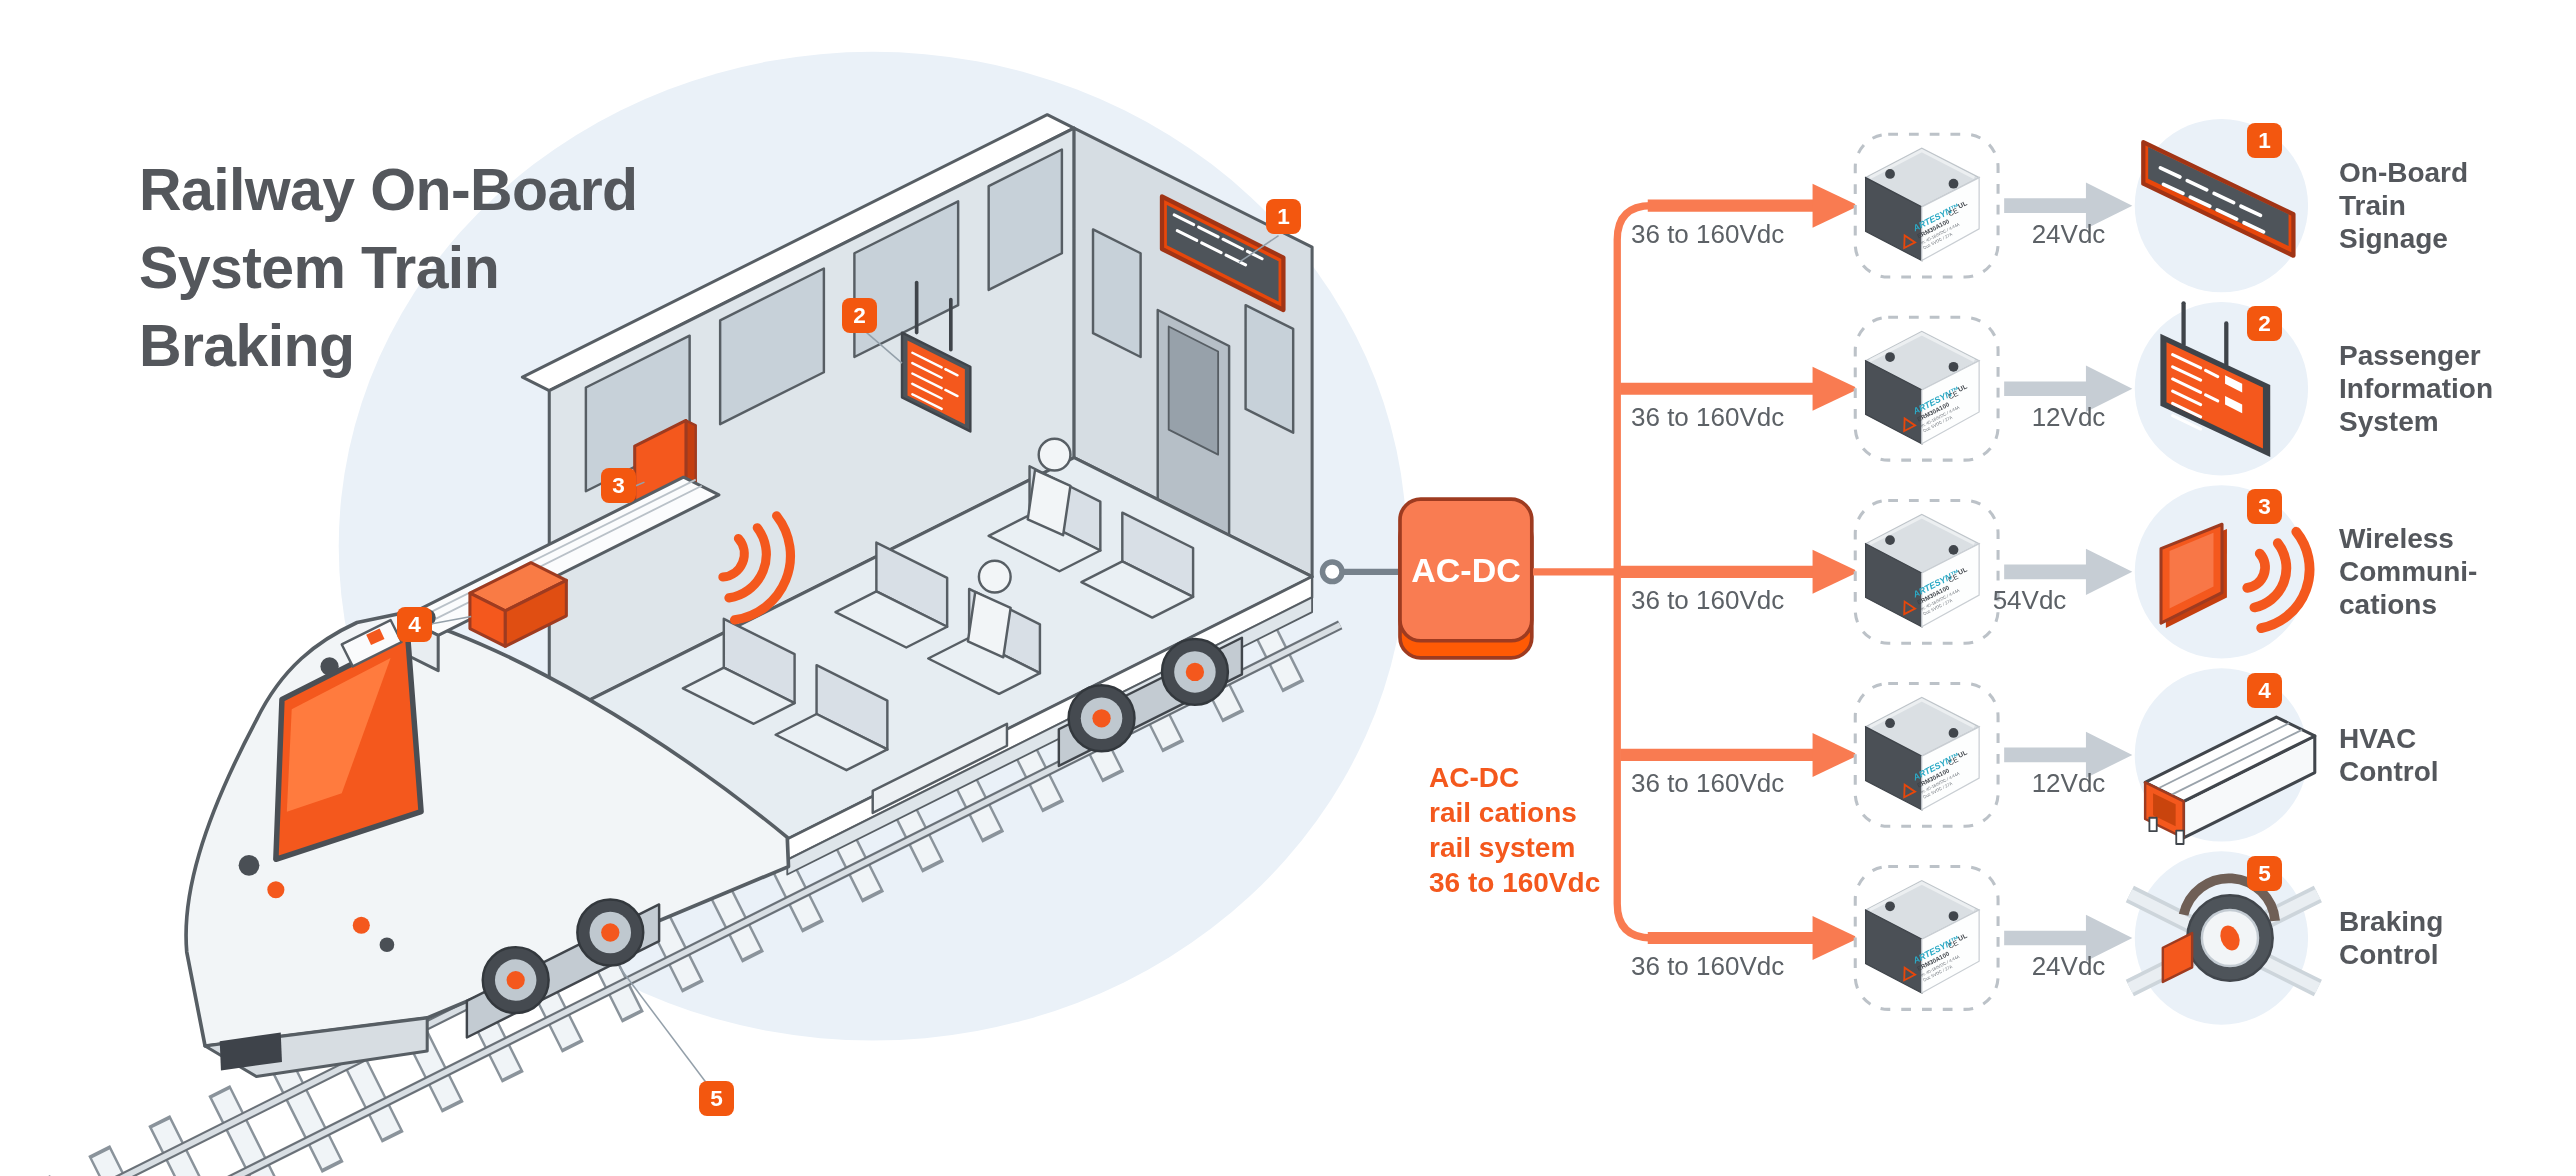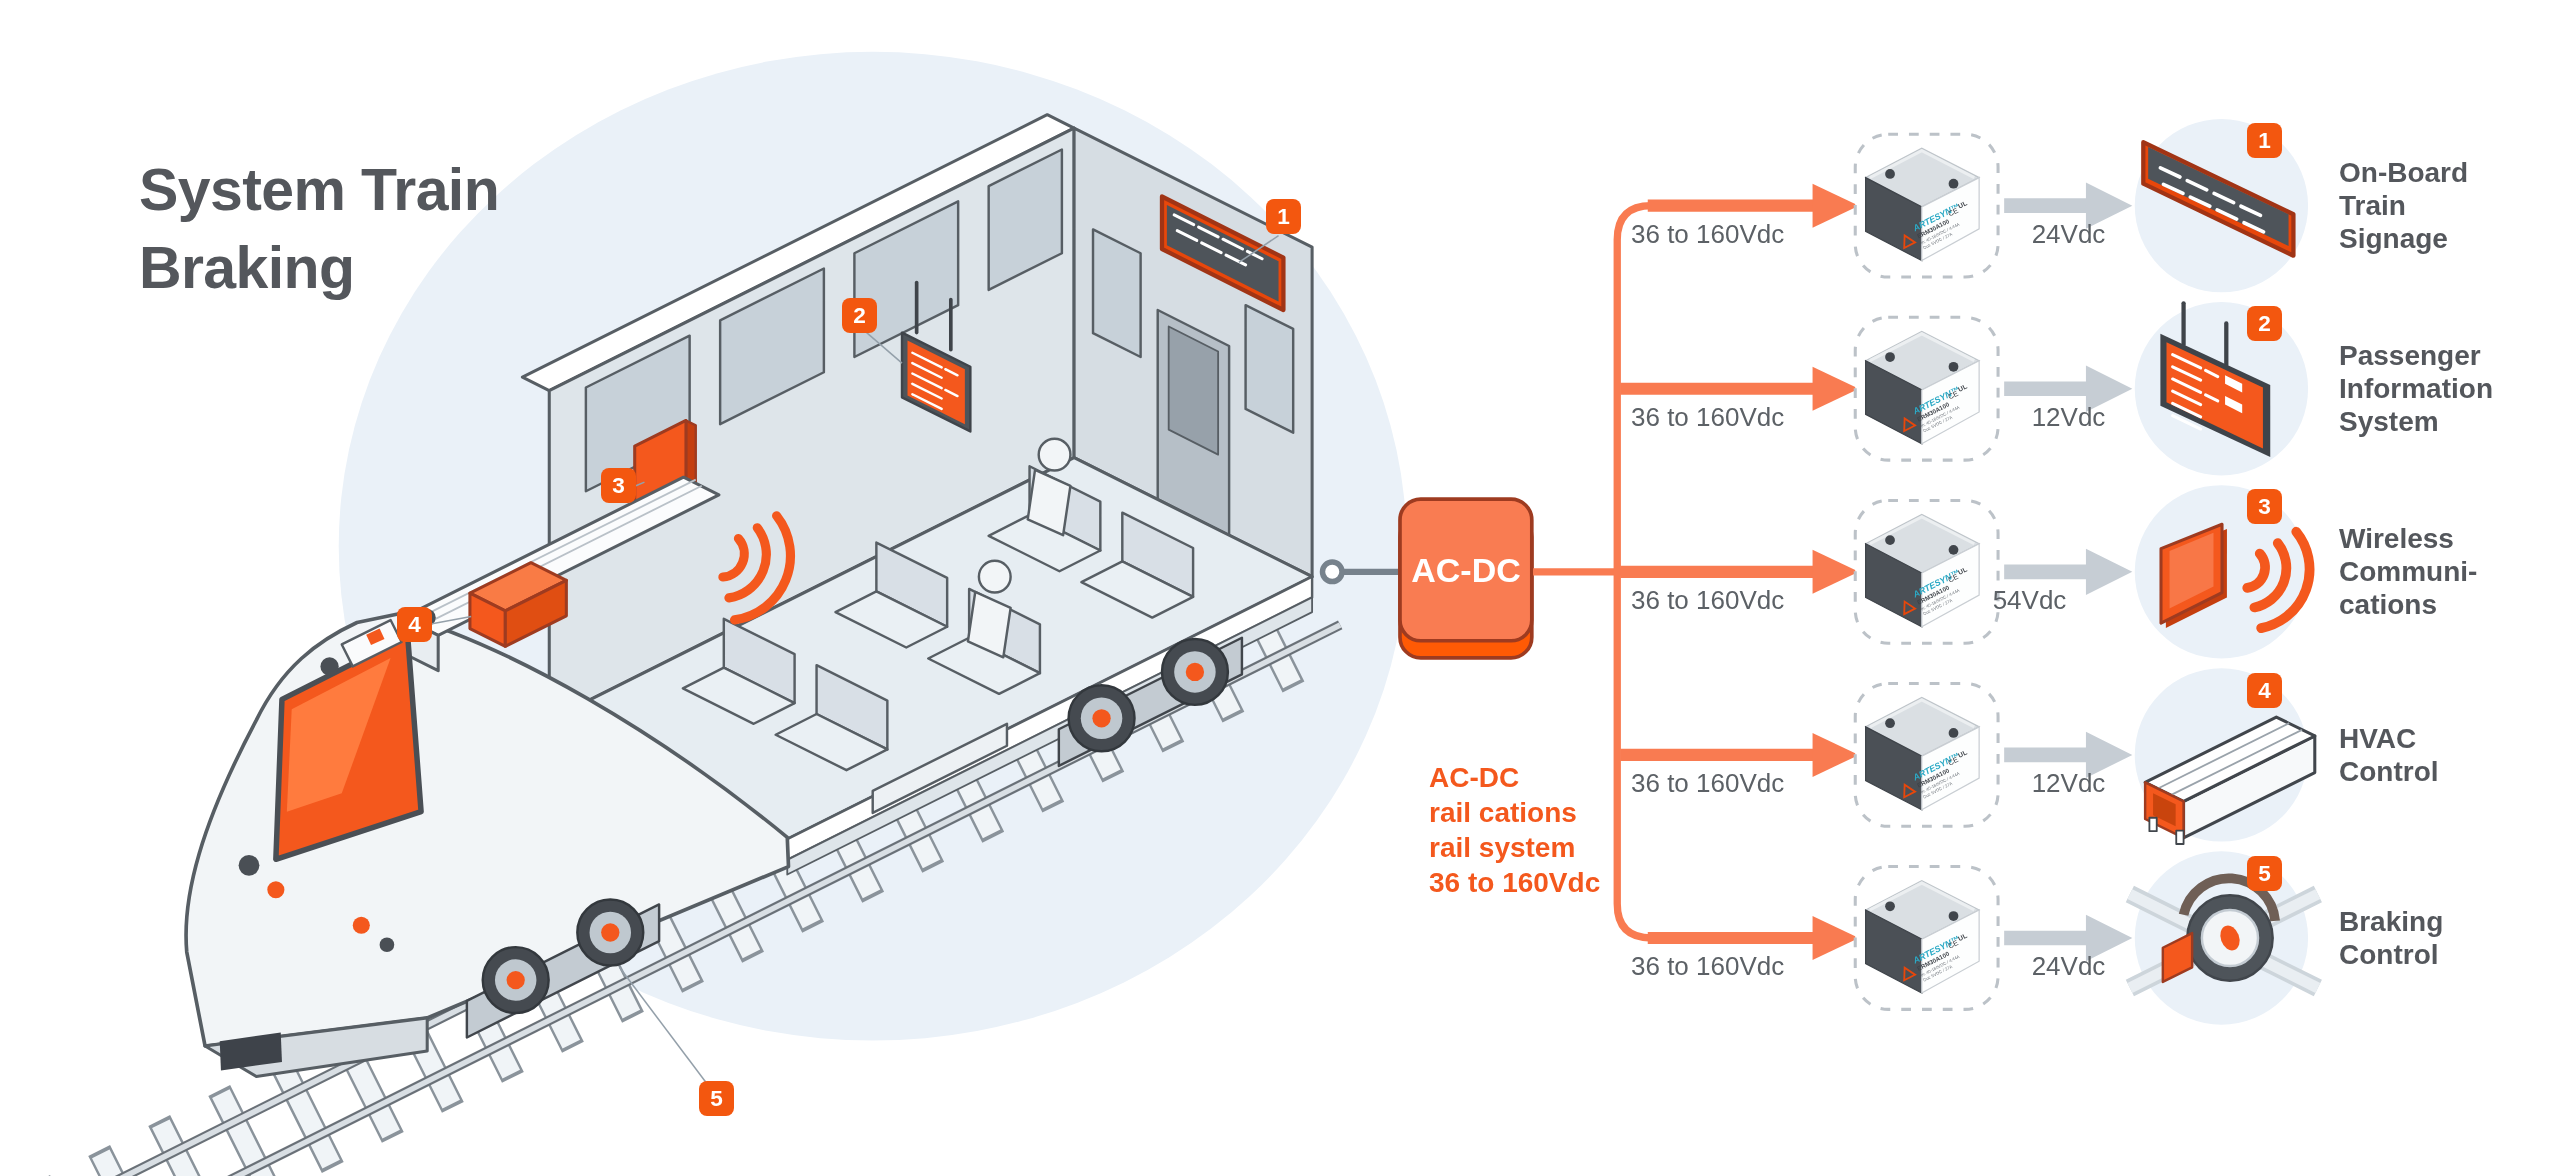"Railway On-Board" div { html: none -> <div>Railway On-Board</div> }
